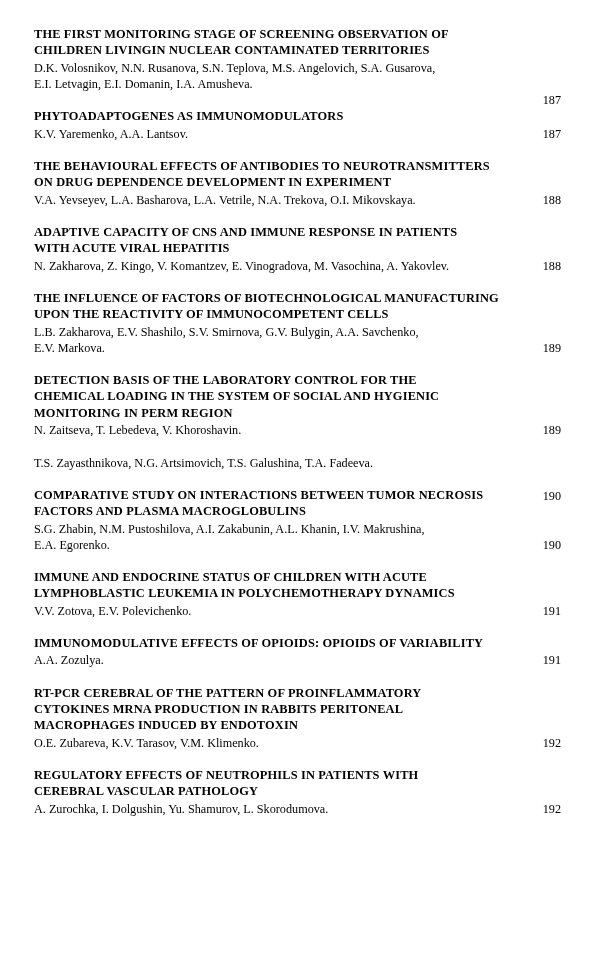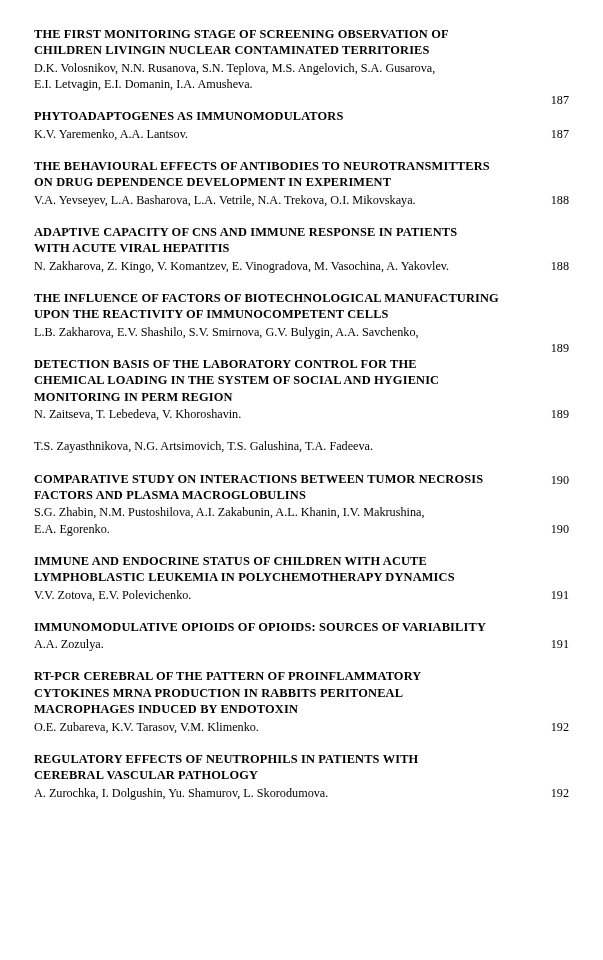"187" .page-num { right: 0 -> 8px }
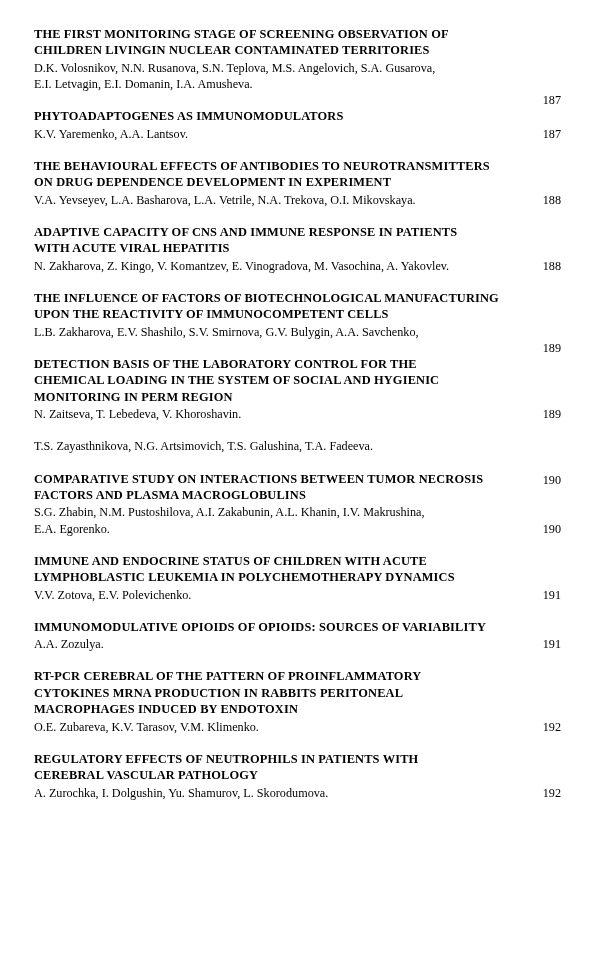"E.V. Markova." span.line { html: none -> <span>E.V. Markova.</span> }
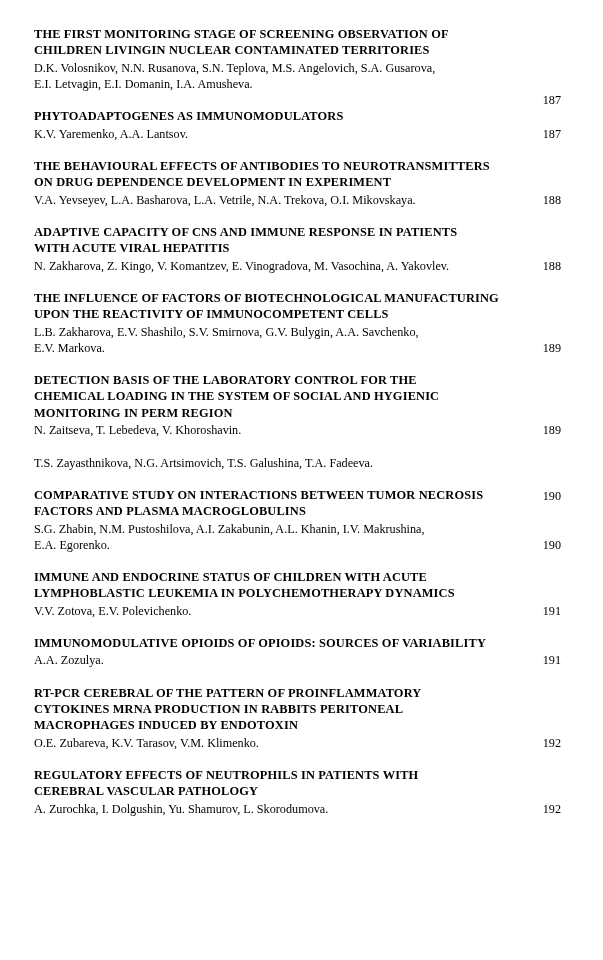"IMMUNOMODULATIVE OPIOIDS OF OPIOIDS:" span.line { text: OPIOIDS OF OPIOIDS: SOURCES -> EFFECTS OF OPIOIDS: OPIOIDS }
